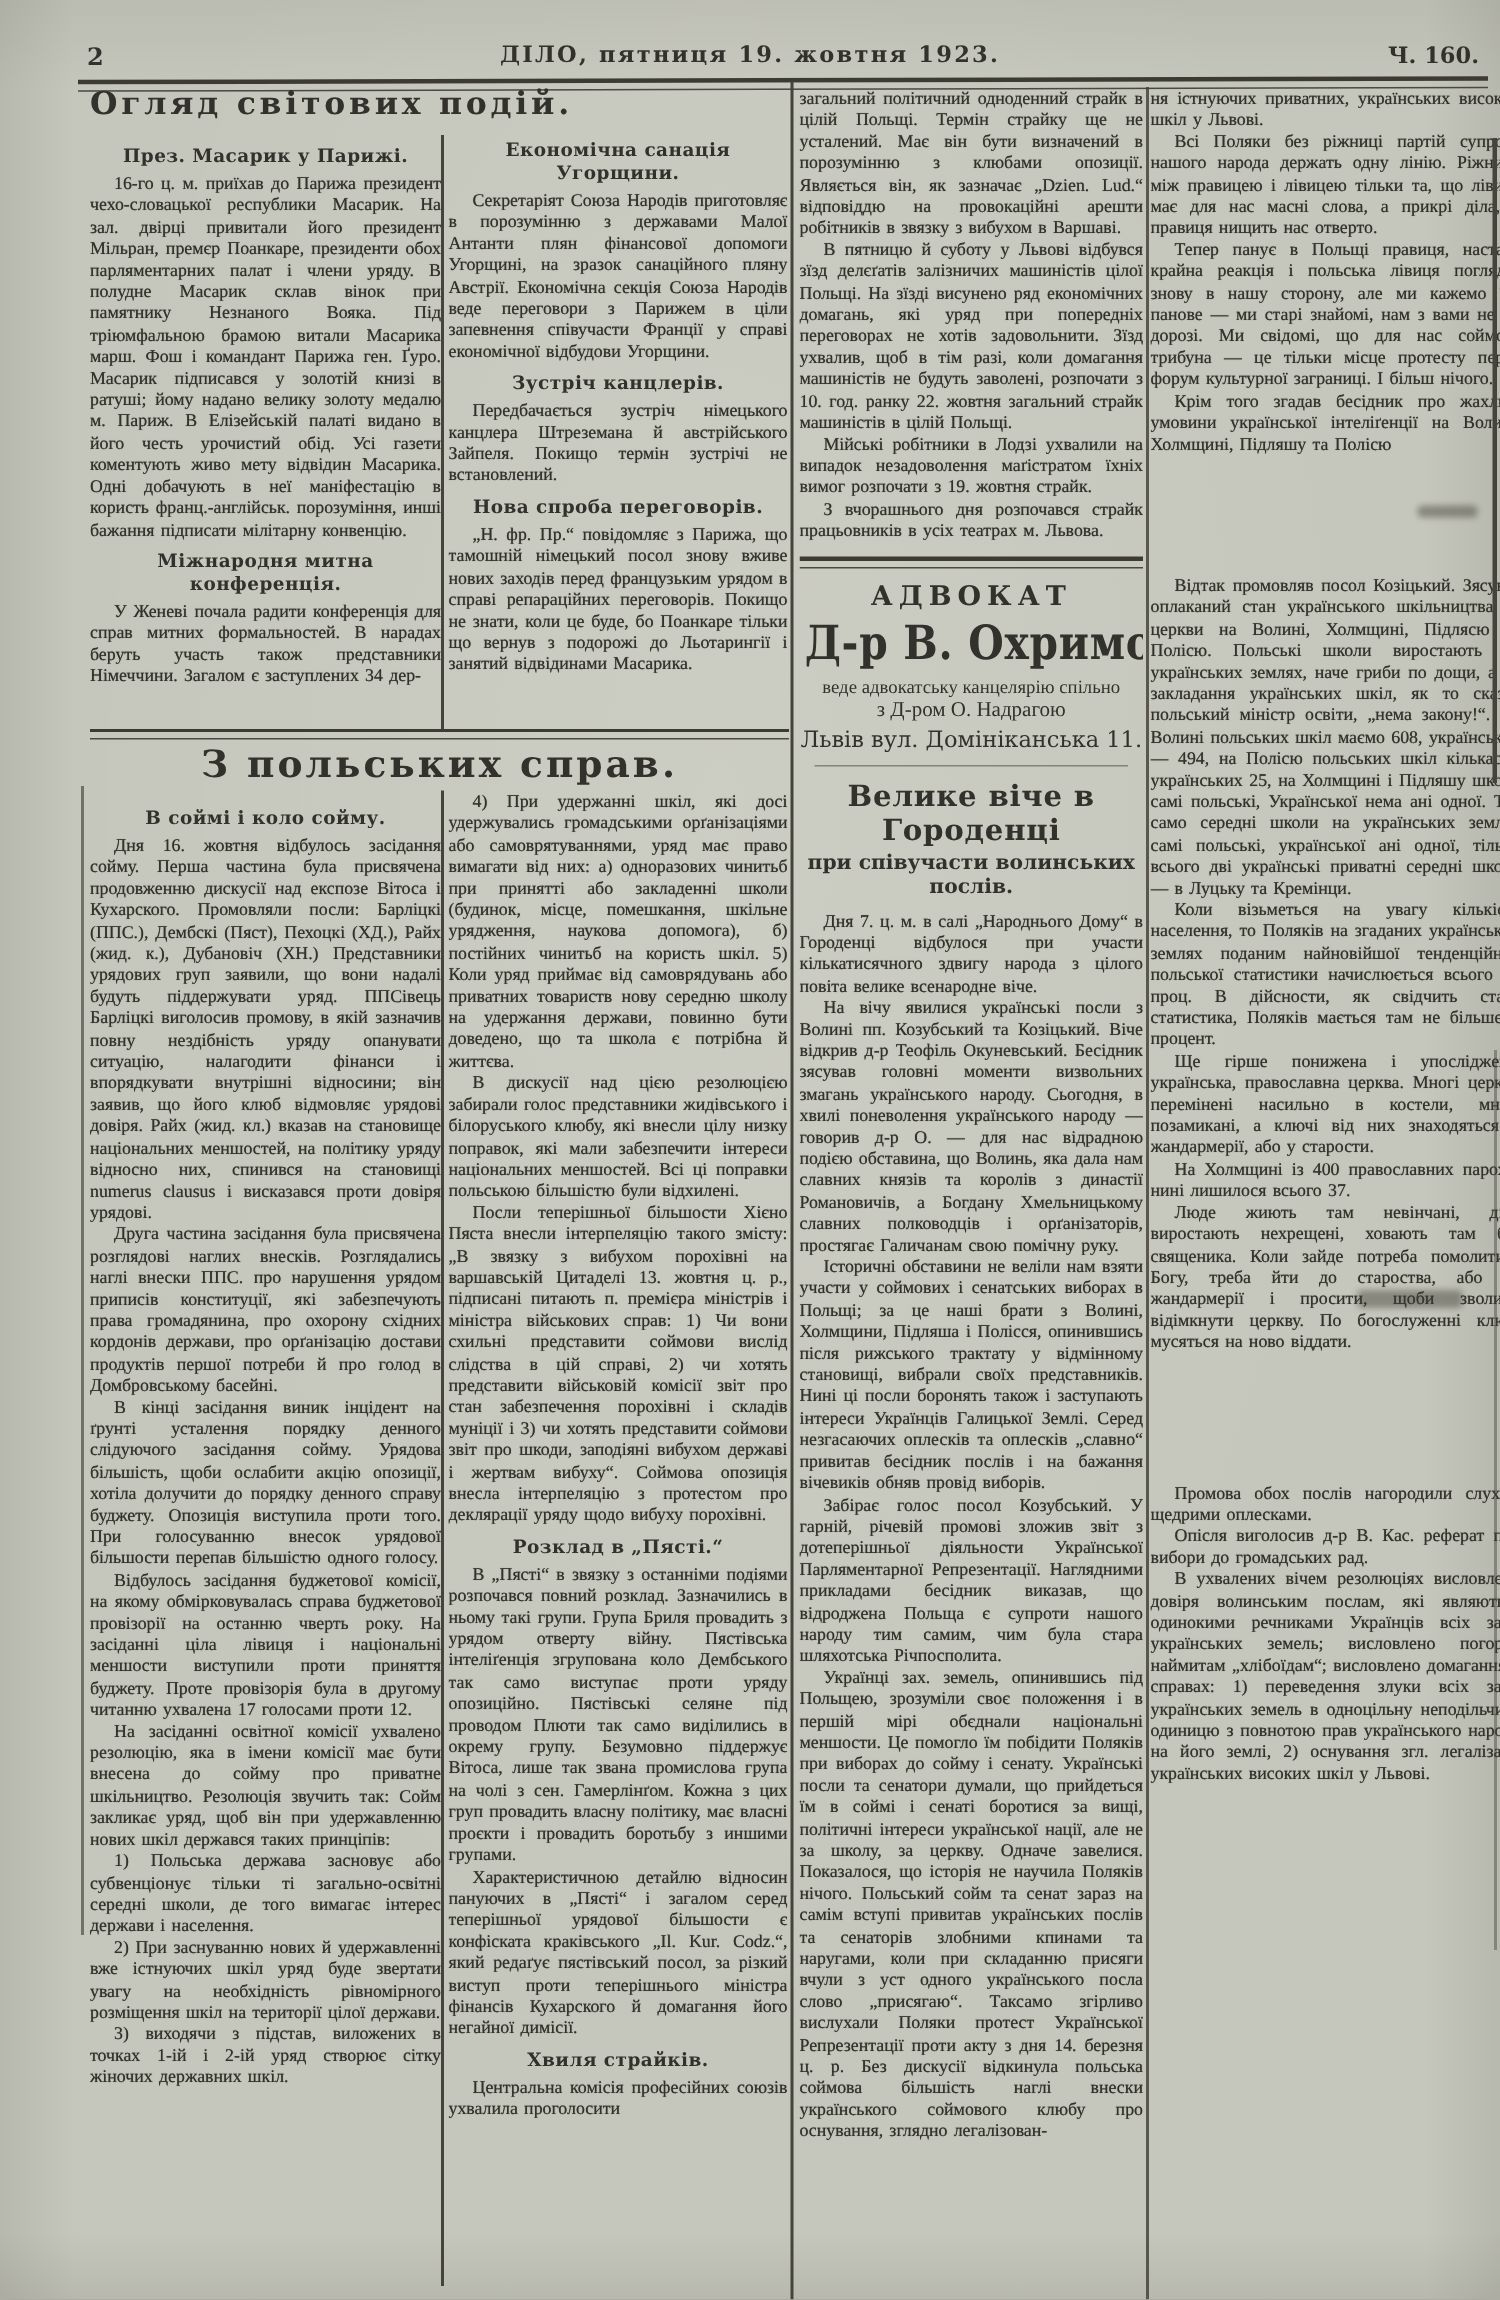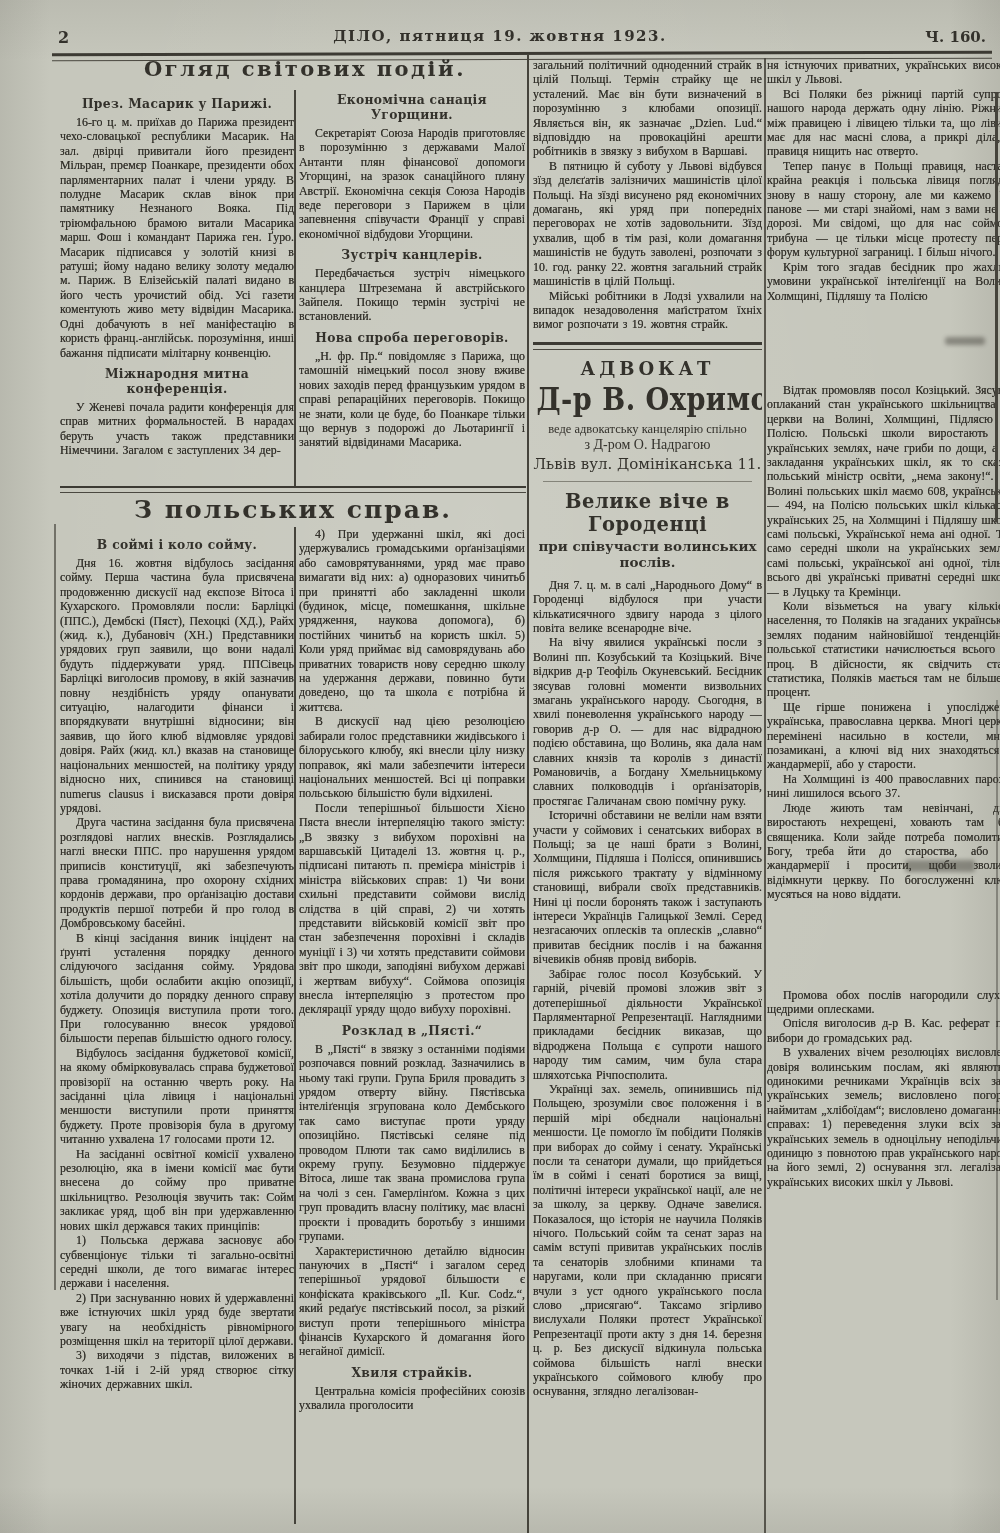"Огляд світових подій." .sec1-title { left: 72px -> 60px; text-align: center -> left }
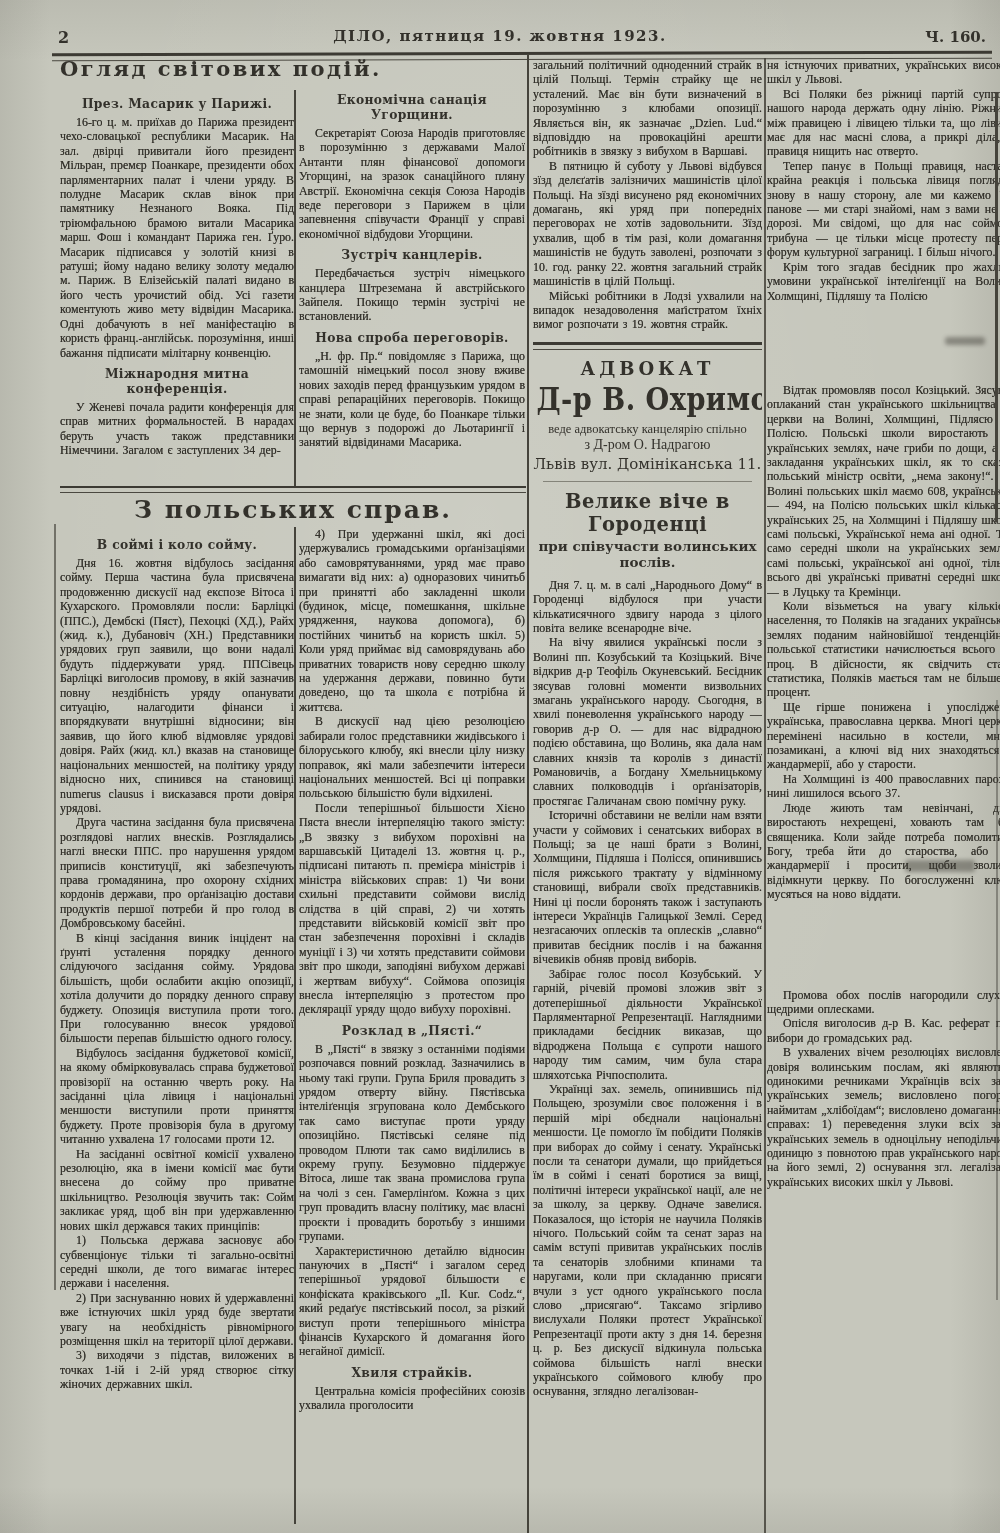"З вчорашнього дня розпочався страйк" div.pp { html: none -> <div>З вчорашнього дня розпочався страйк працьовників в усіх театрах м. Львова.</div> }
